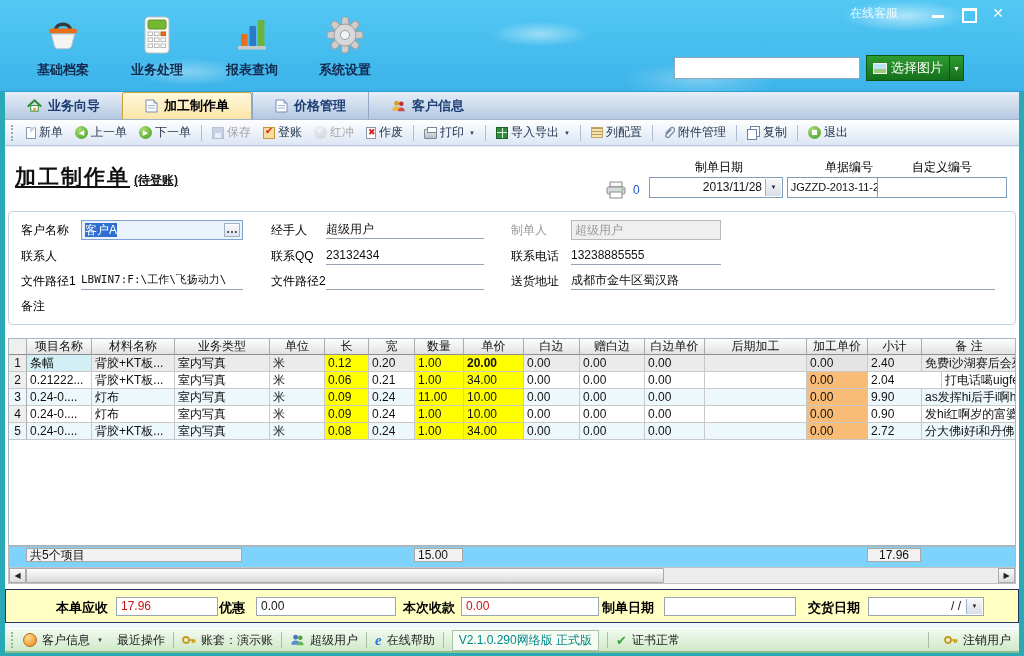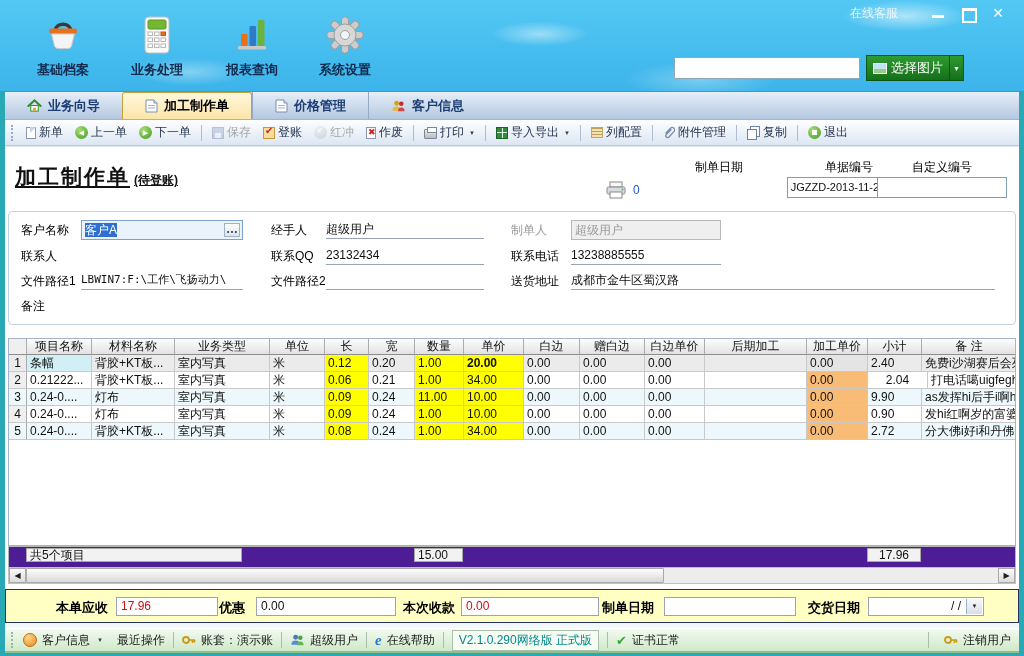"2013/11/28" div.hd-box { html: none -> <div> <span>2013/11/28</span> <span>▼</span> </div> }
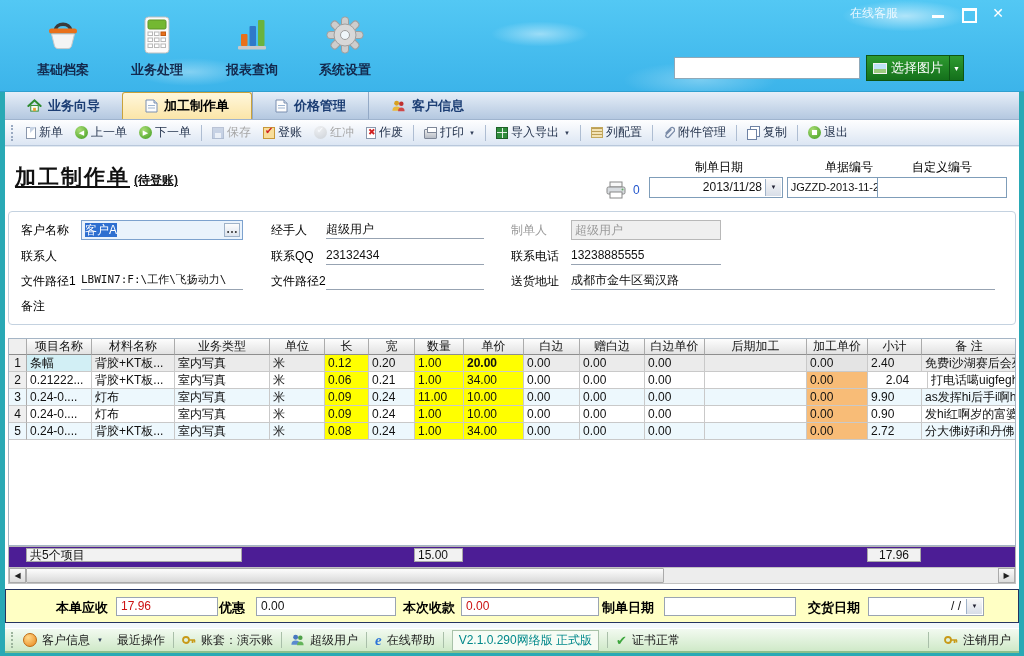"2.04" div.gc { text-align: center -> none; width: 60px -> 74px }
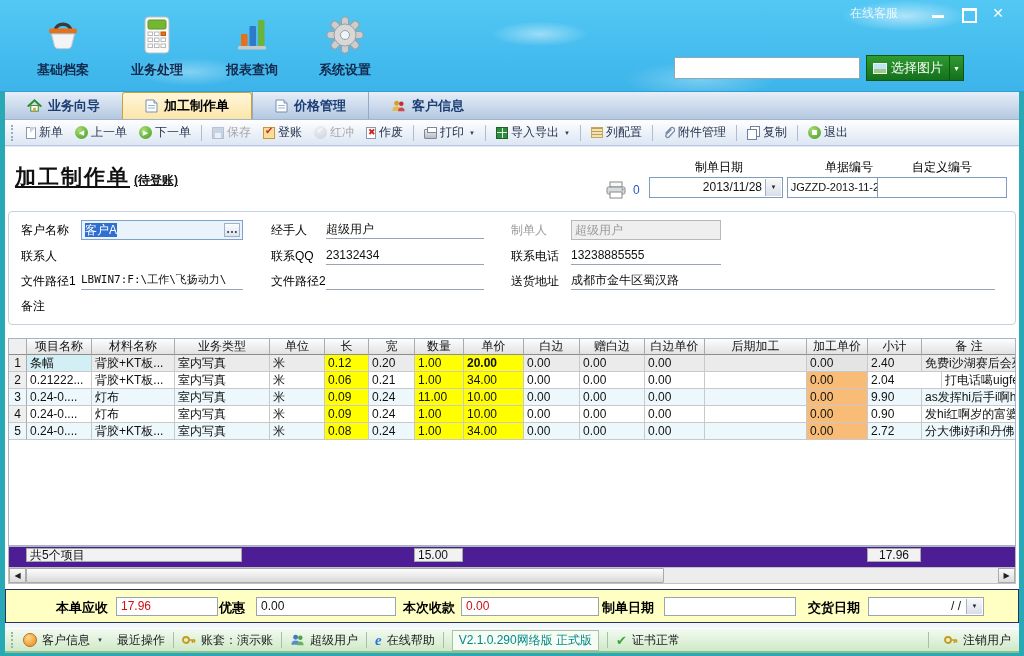"共5个项目" .summary-row { background: #4c1d95 -> #7dd3fc }
